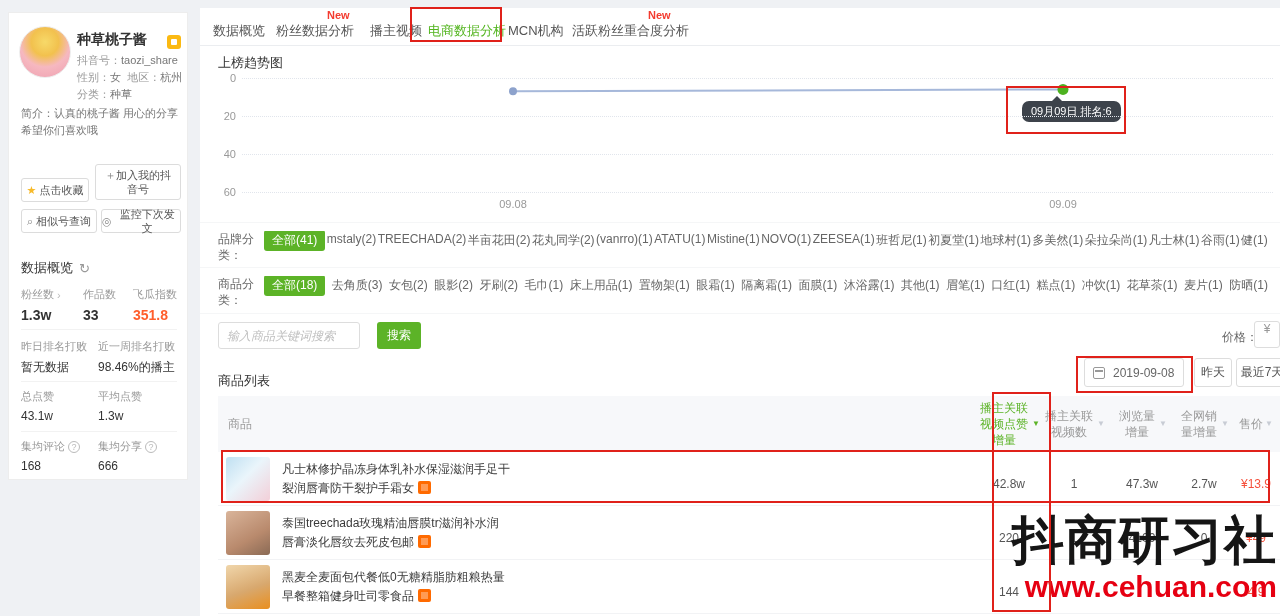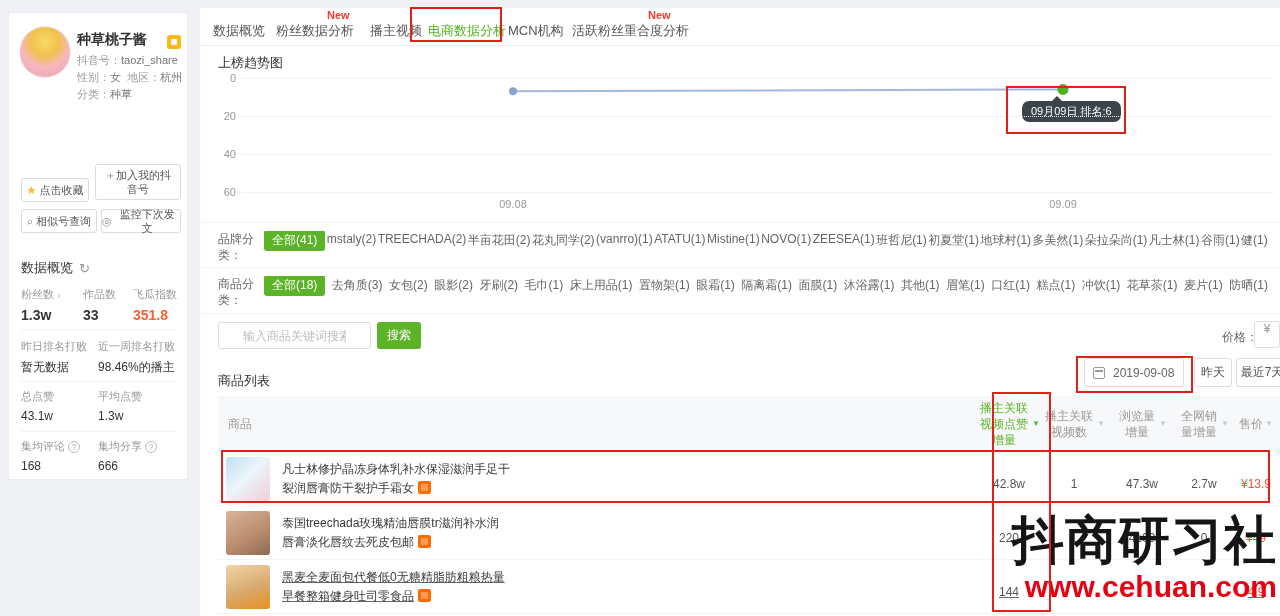"简介：认真的桃子酱 用心的分享 希望你们喜欢哦" div.p-bio { html: none -> <div>简介：认真的桃子酱 用心的分享 希望你们喜欢哦</div> }
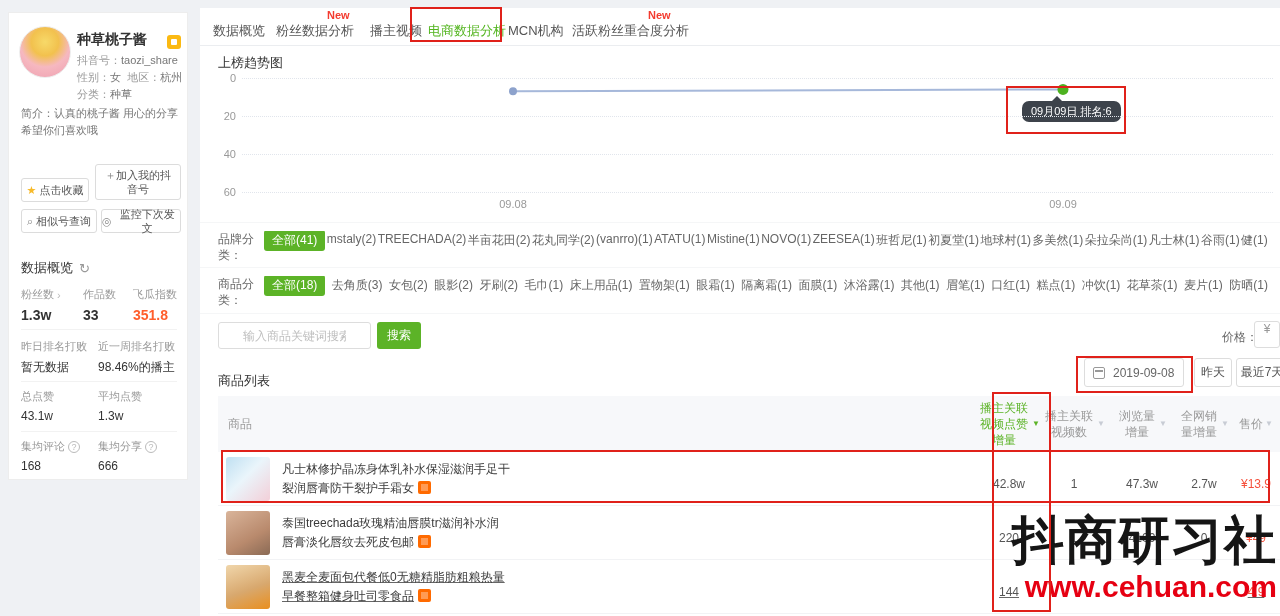"输入商品关键词搜索" .s-input { font-style: none -> italic; padding: 0 24px -> 0 8px; width: 153px -> 142px }
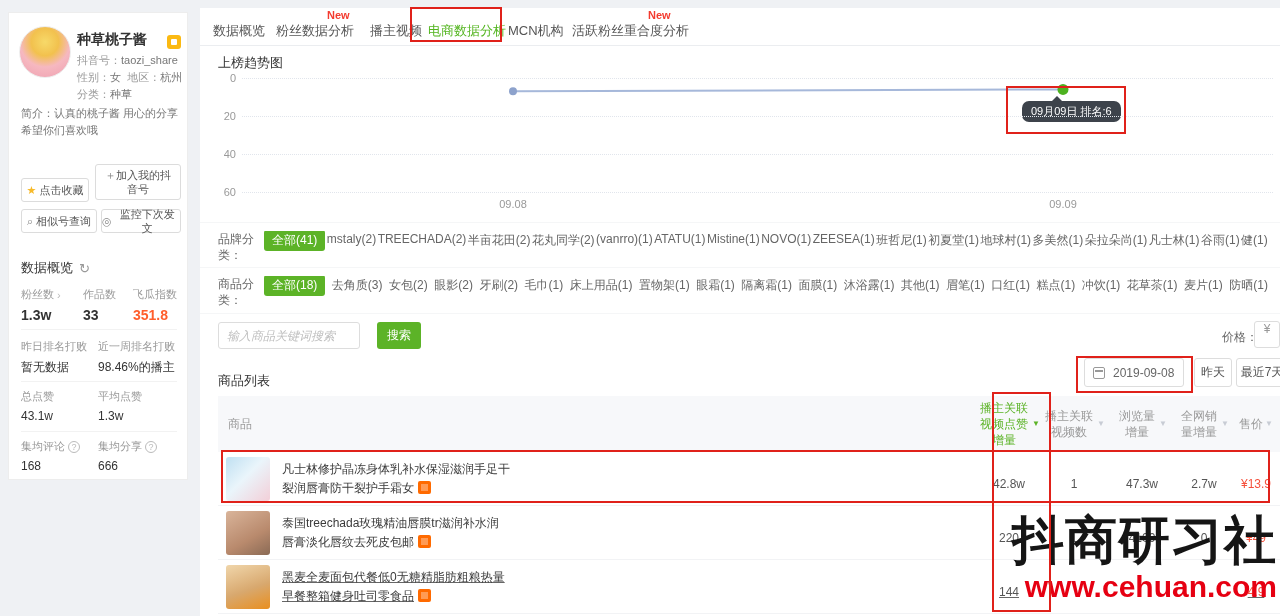"黑麦全麦面包代餐低0无糖精脂肪粗粮热量早餐整箱健身吐司零食品" .r2 { text-decoration: underline -> none }
